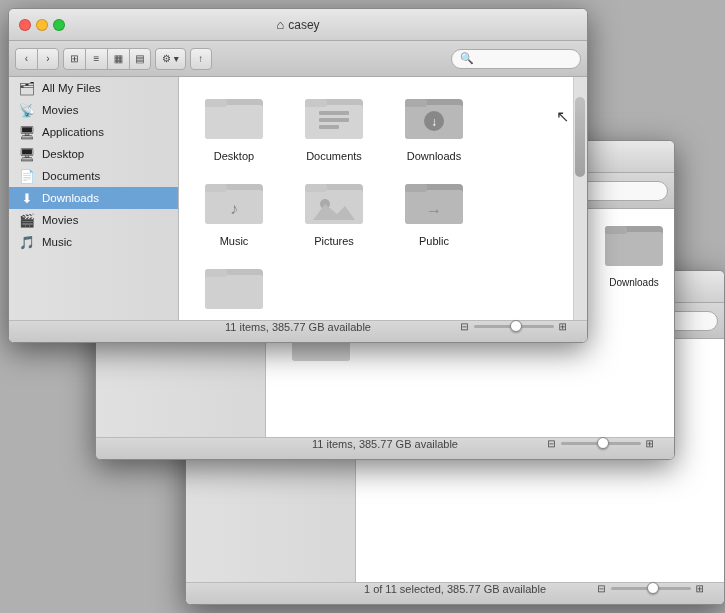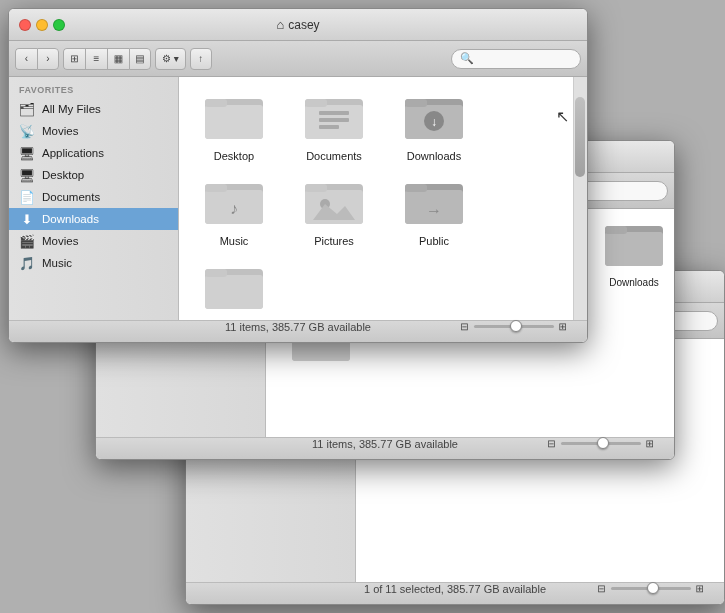"FAVORITES" div.sidebar-section-label { html: <div>FAVORITES</div> -> none }
